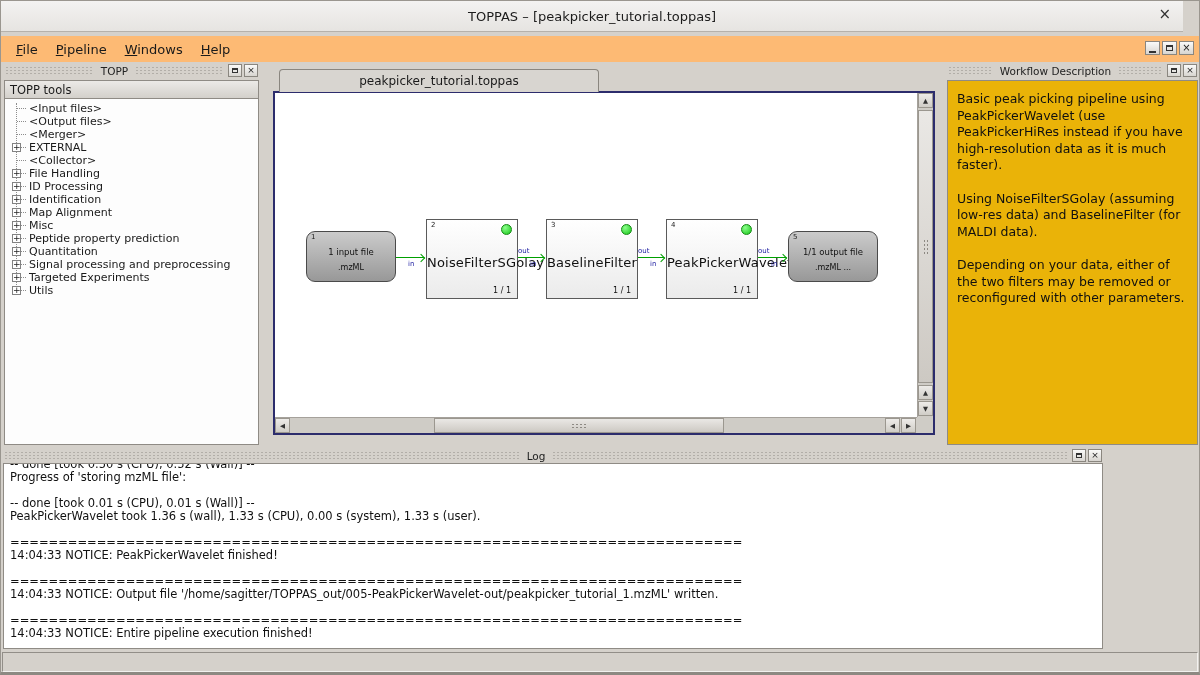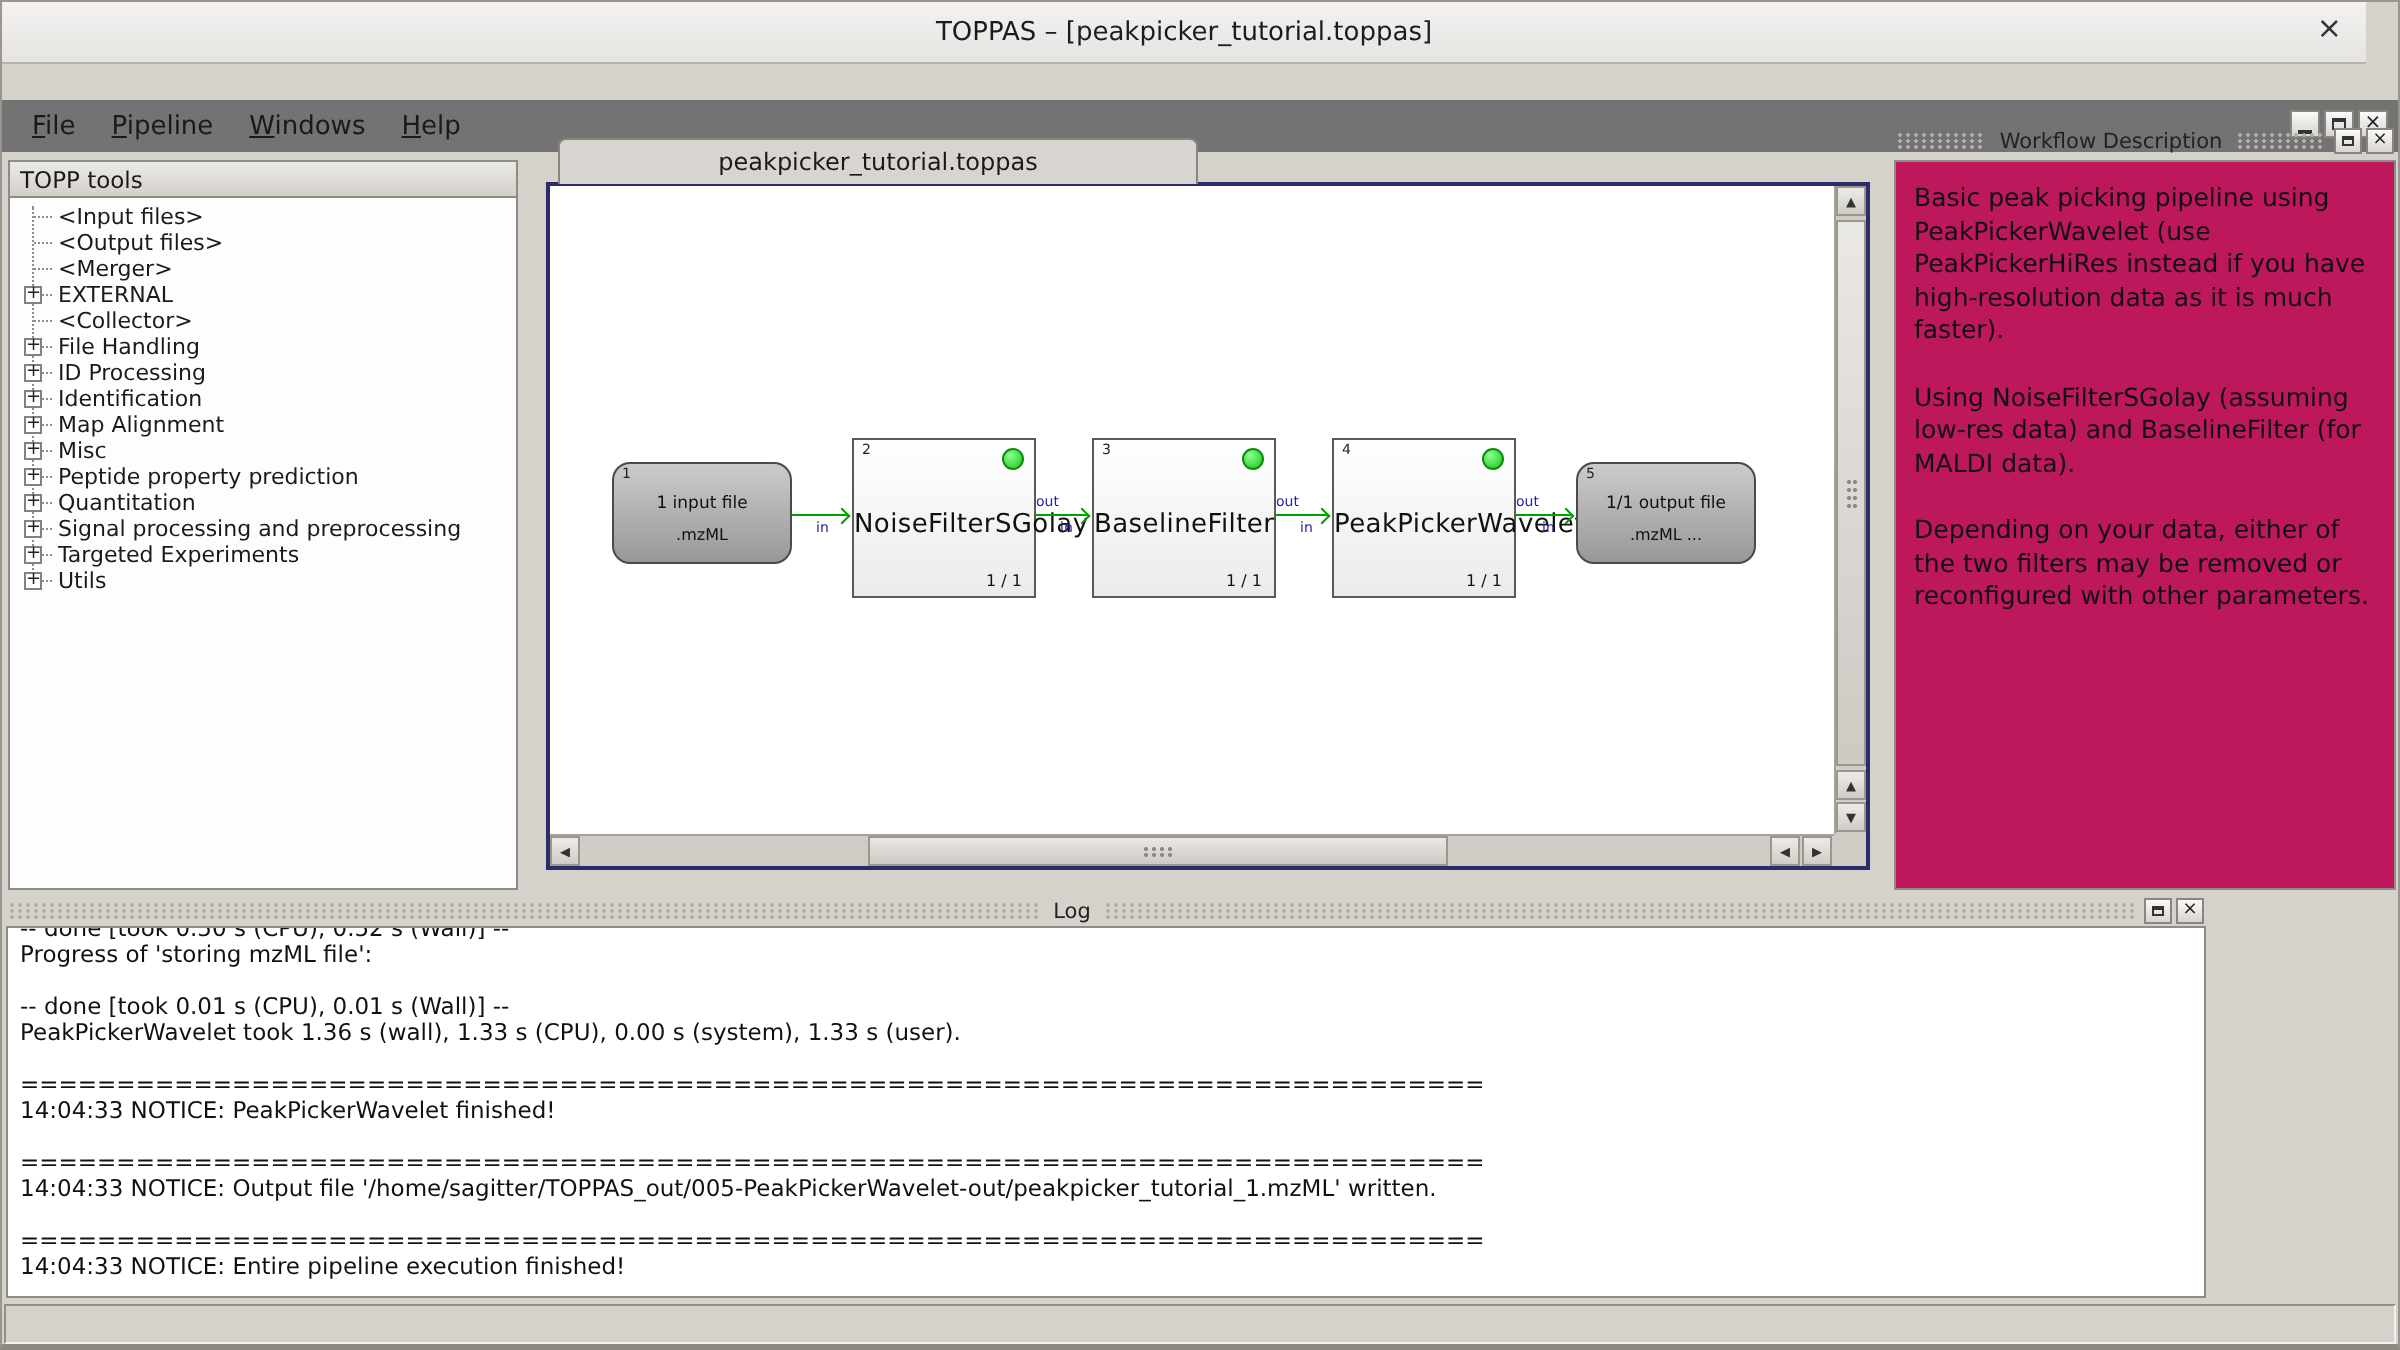"File" .menubar { background: #737373 -> #fdba74; top: 49px -> 35px }
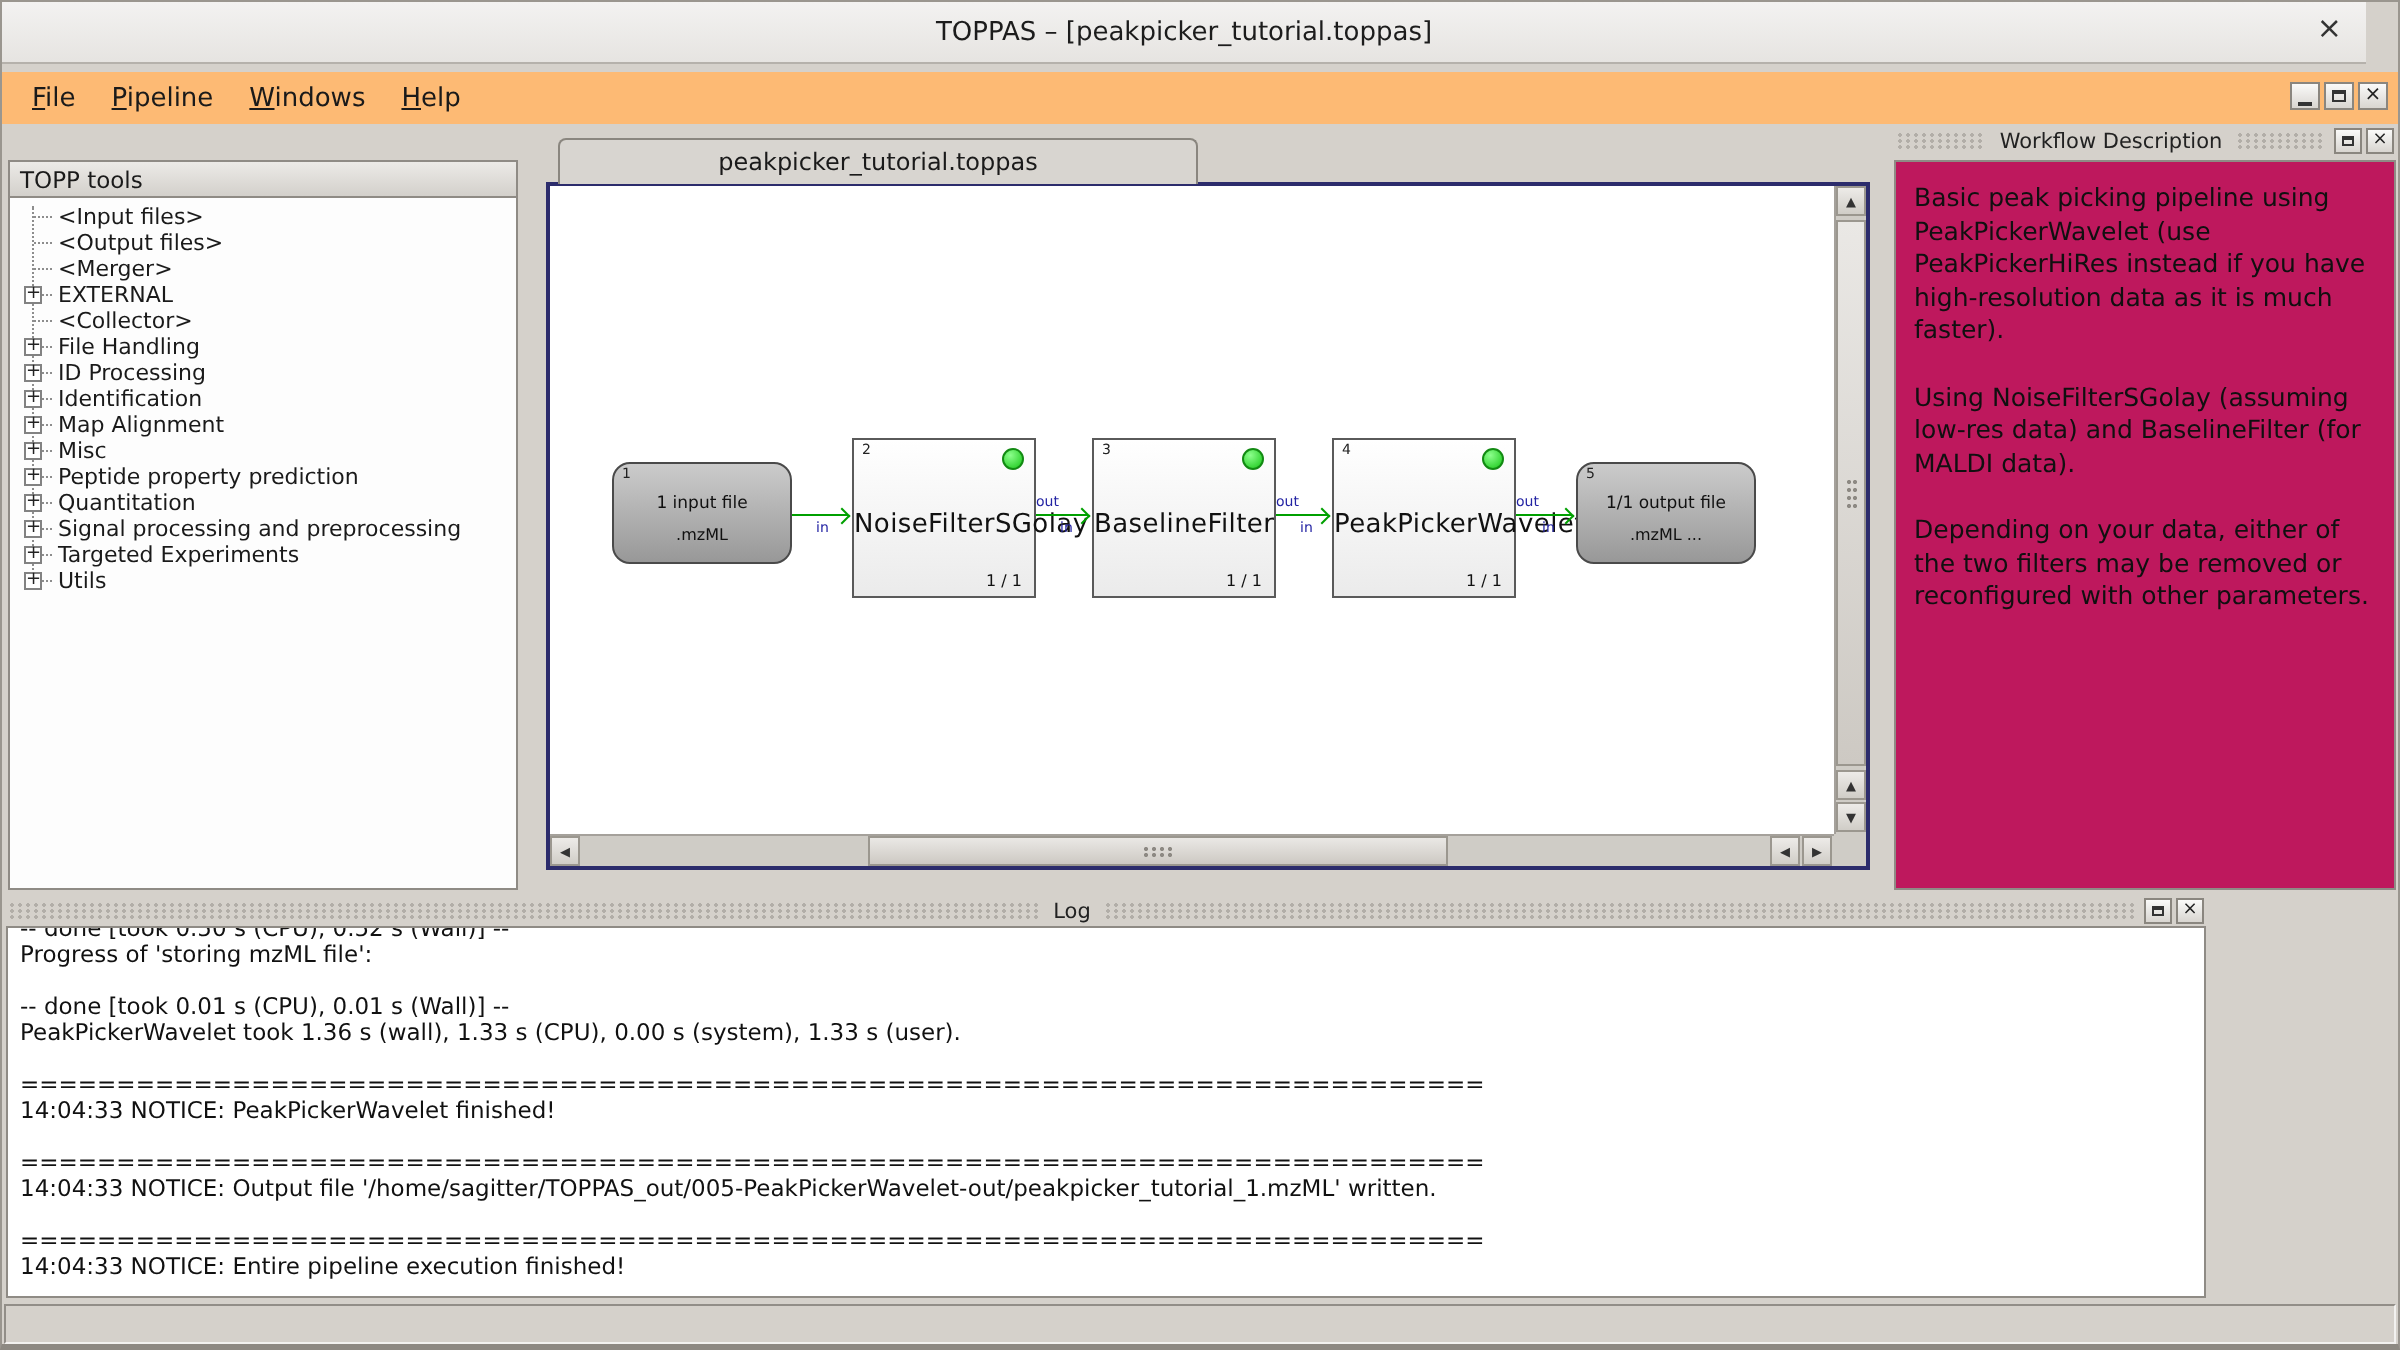"TOPP" div.dock-header { html: none -> <div> <span></span> <span>TOPP</span> <span></span> <span> <span> <span></span> </span> <span></span> </span> </div> }
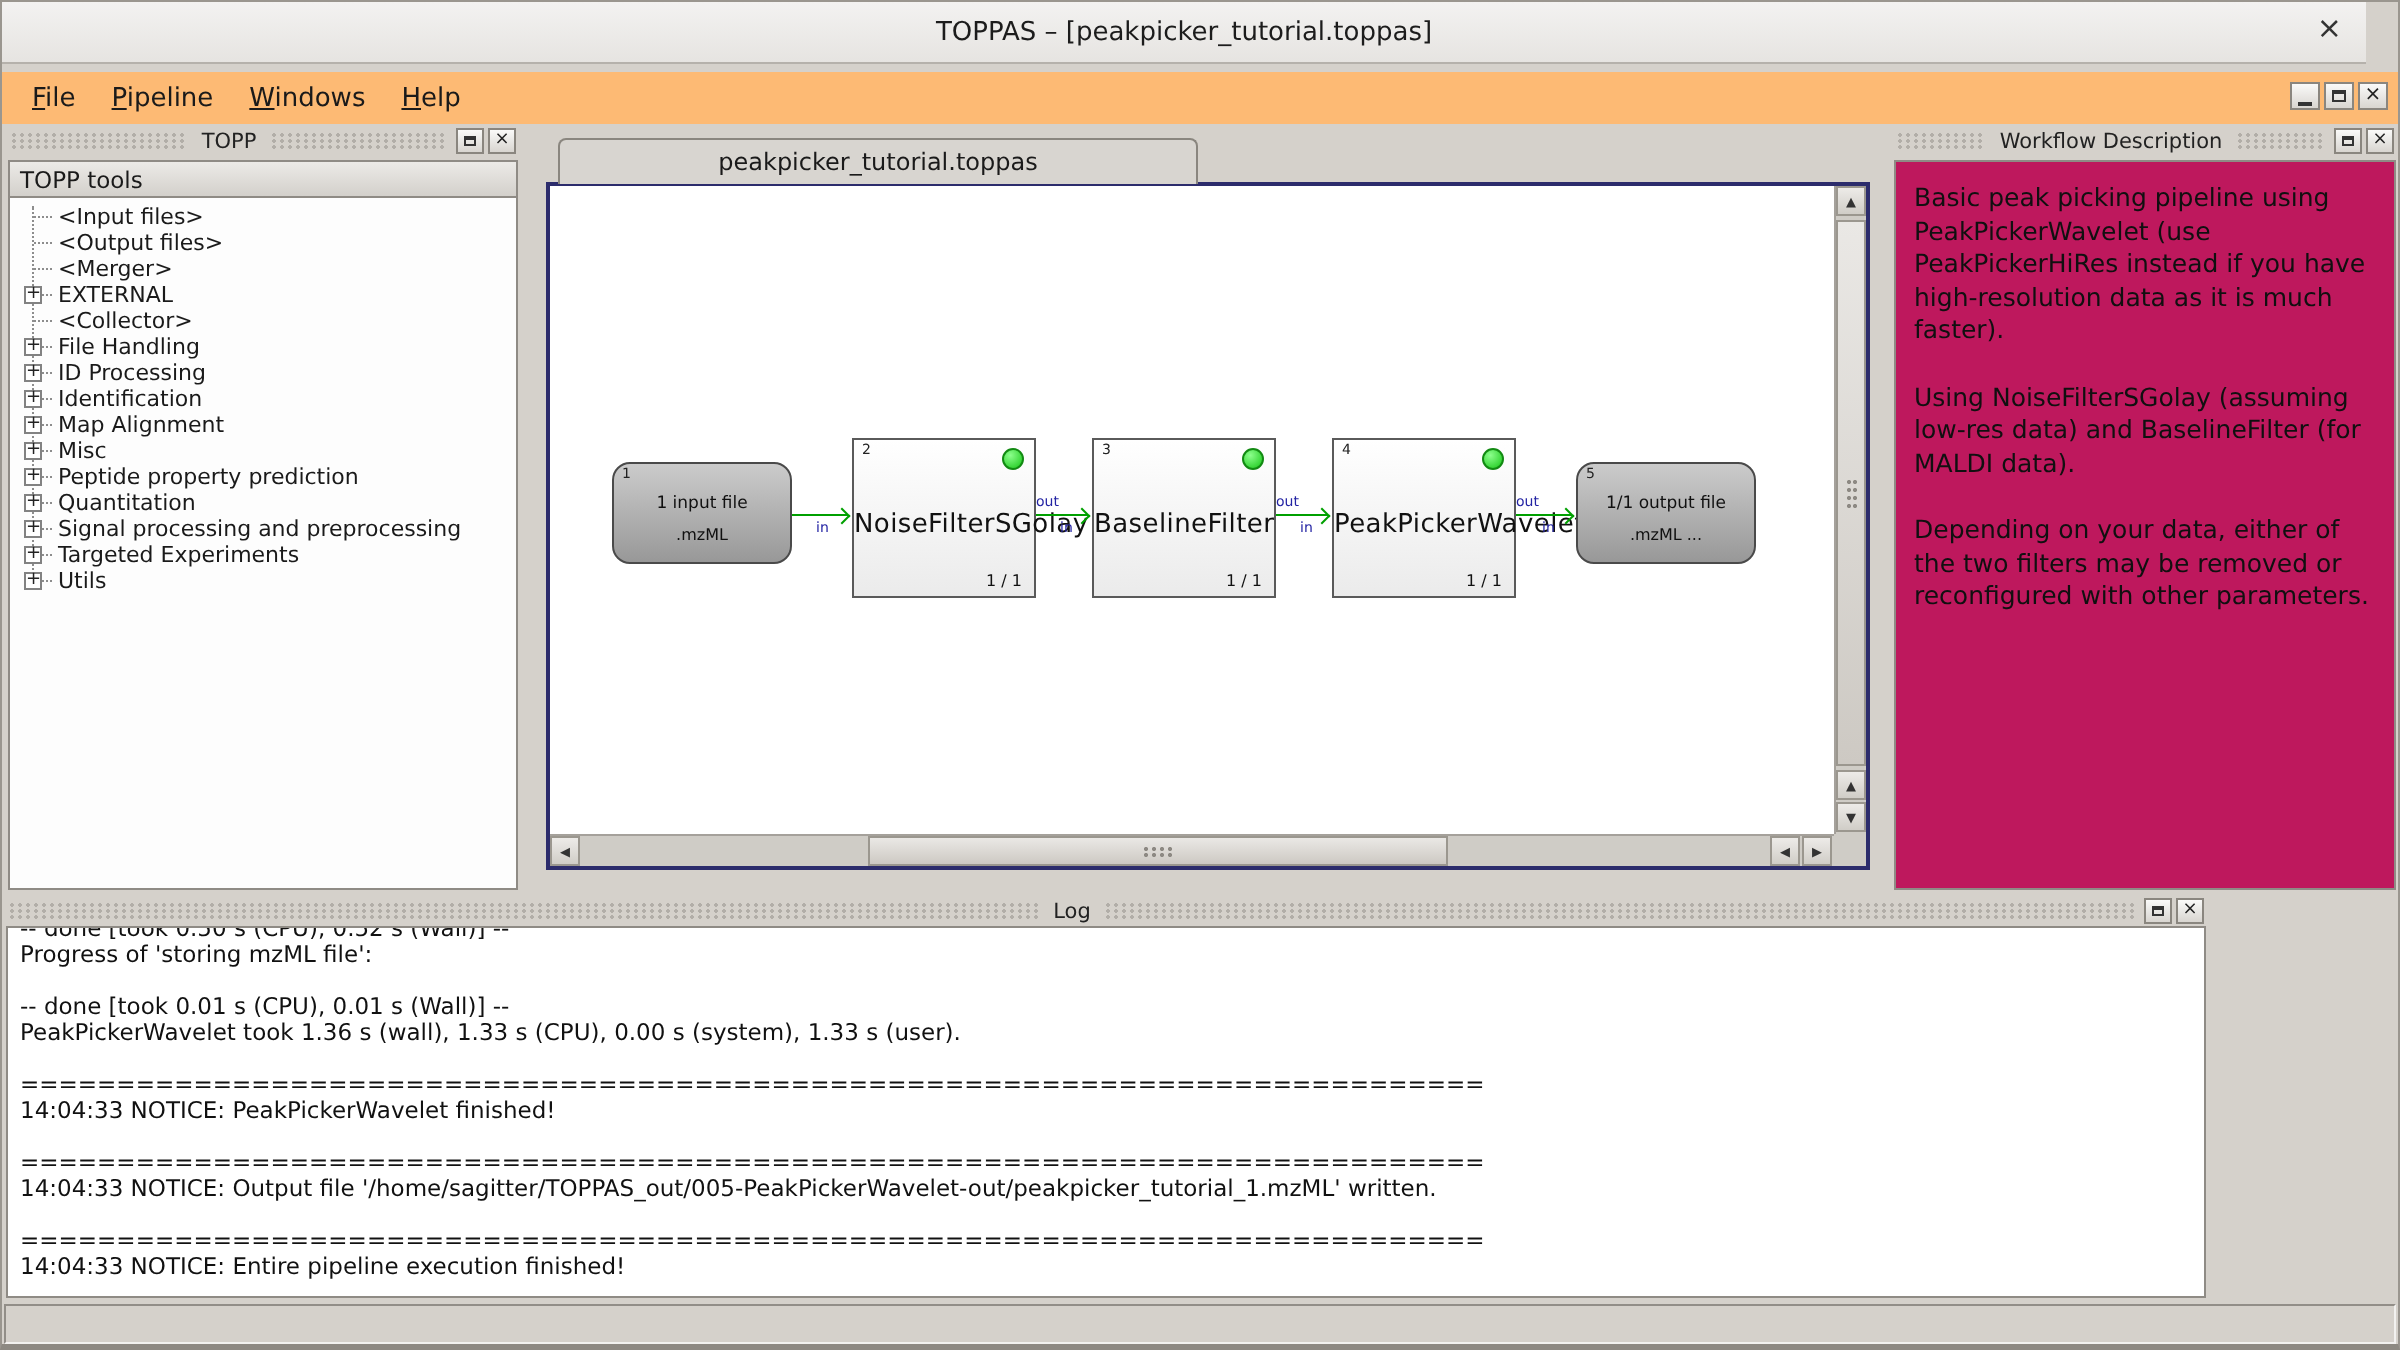"Basic peak picking pipeline using" .desc-content { background: #be185d -> #eab308 }
